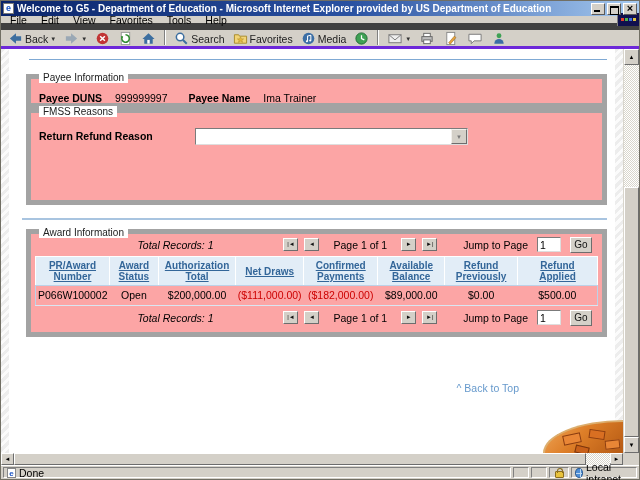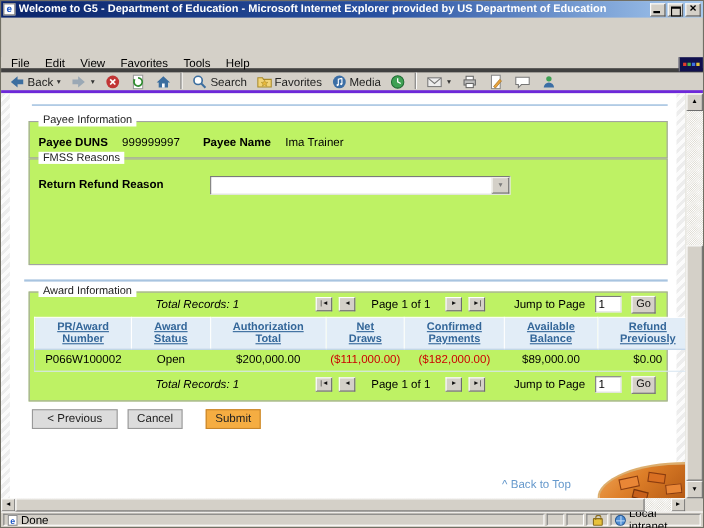"File" .menubar { align-items: flex-start -> center; border-bottom: 4px solid #404040 -> 7px solid #404040; margin-top: 36px -> none }
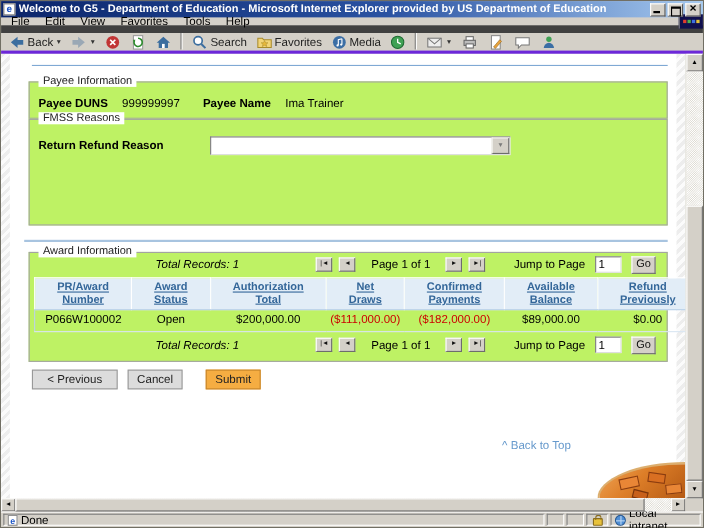"Payee Information" .groupbox { background: #bef264 -> #fca5a5; border: 1px solid #a3a3a3 -> 5px solid #a3a3a3 }
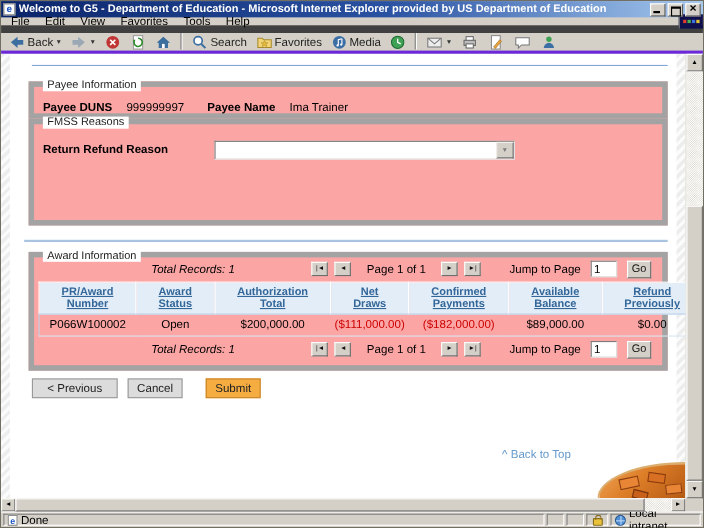"PR/Award" table.award th { padding: 3px 20px -> 3px 6px }
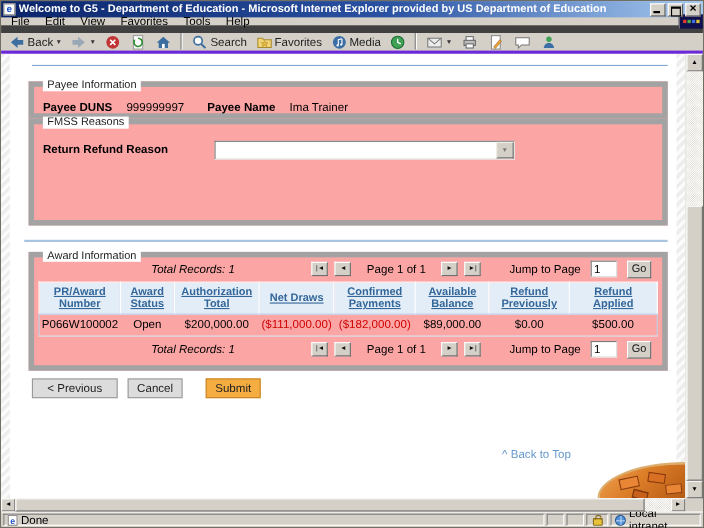"< Previous" div.actions { html: <div> <span>&lt; Previous</span> <span>Cancel</span> <span>Submit</span> </div> -> none }
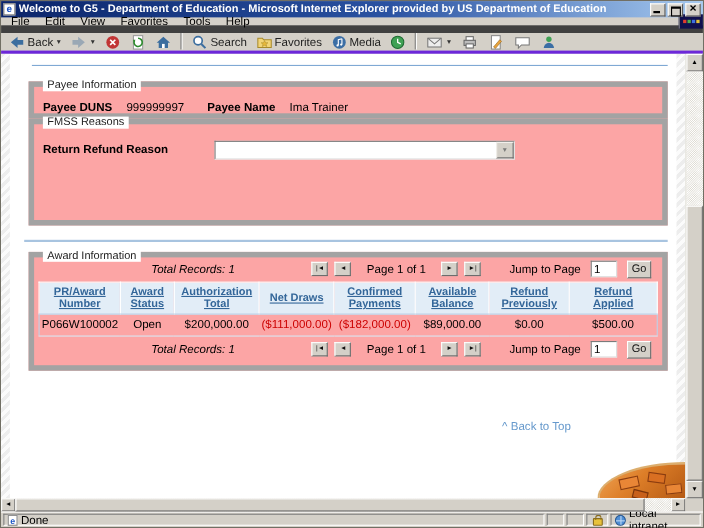"Local intranet" .pane-zone { width: 82px -> 66px }
